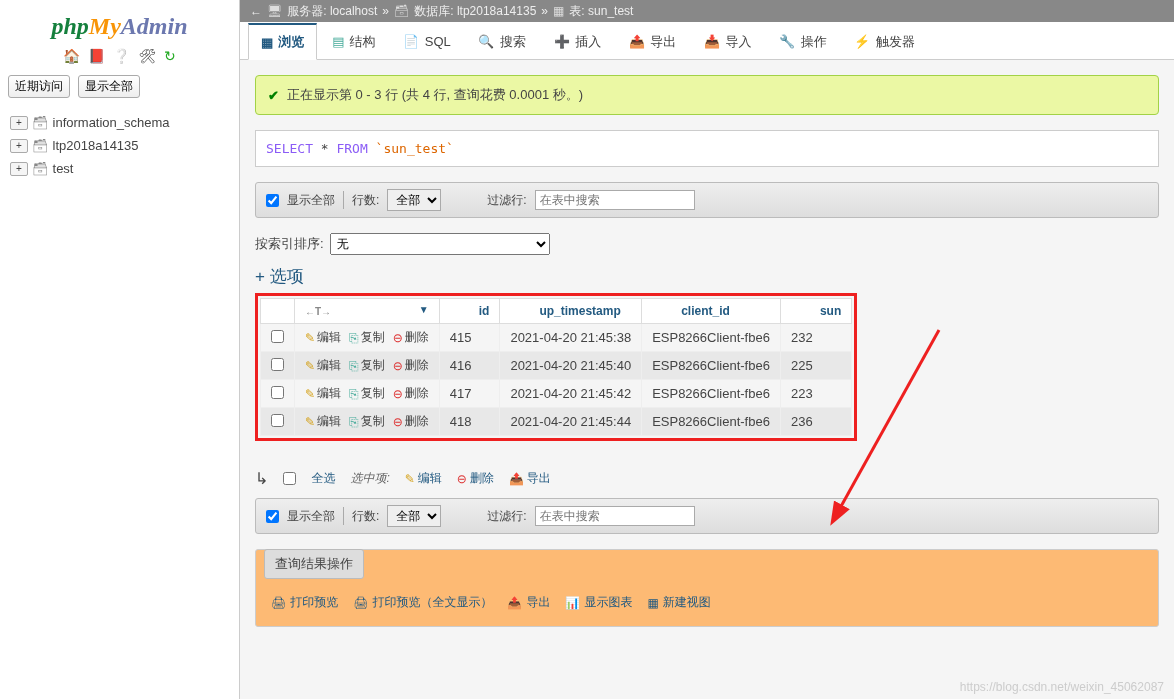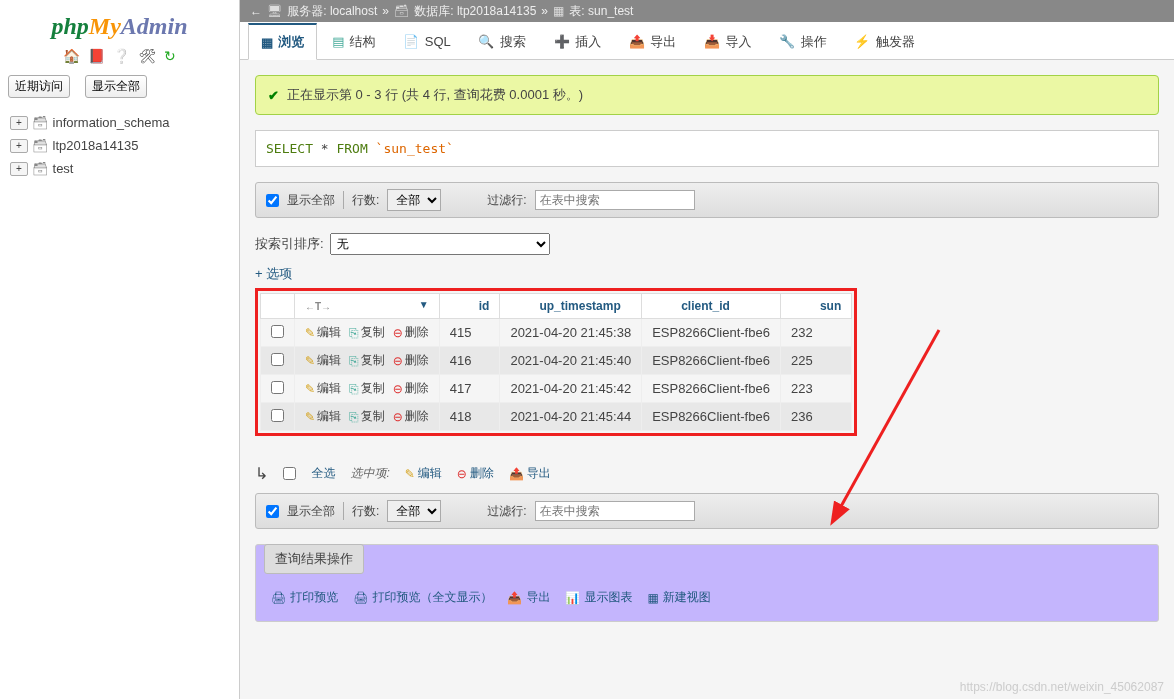"近期访问" .sidebar-buttons { gap: 15px -> 8px }
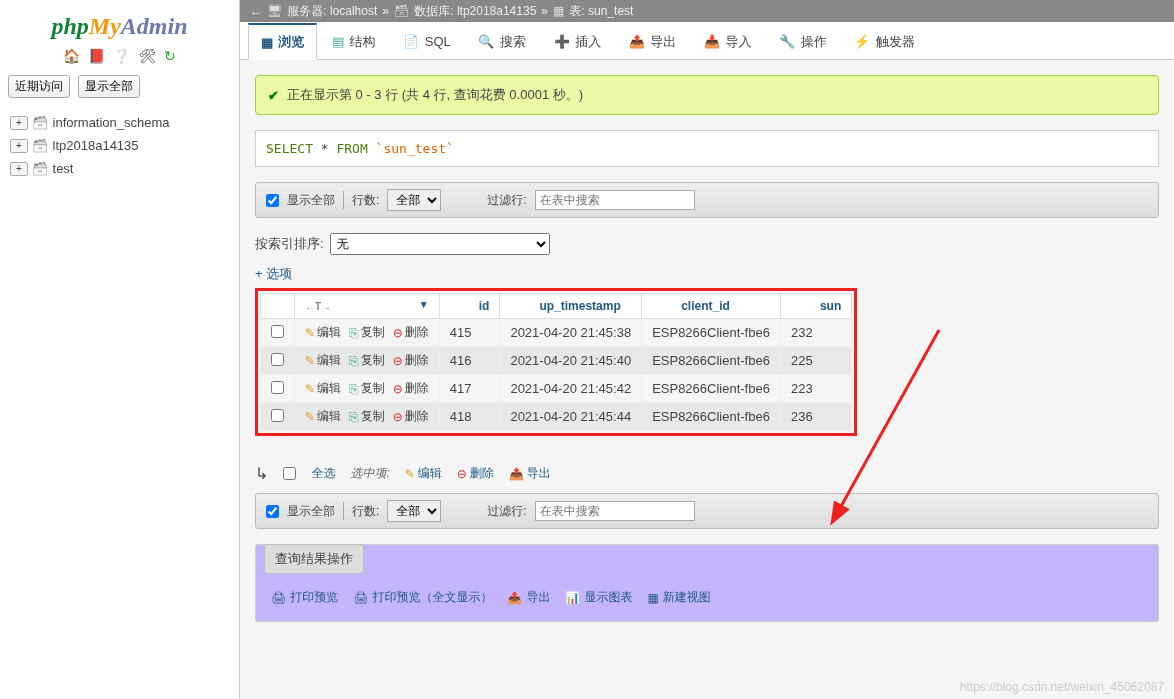"SELECT" .sql-box .kw1 { color: #4d7c0f -> #8b5cf6 }
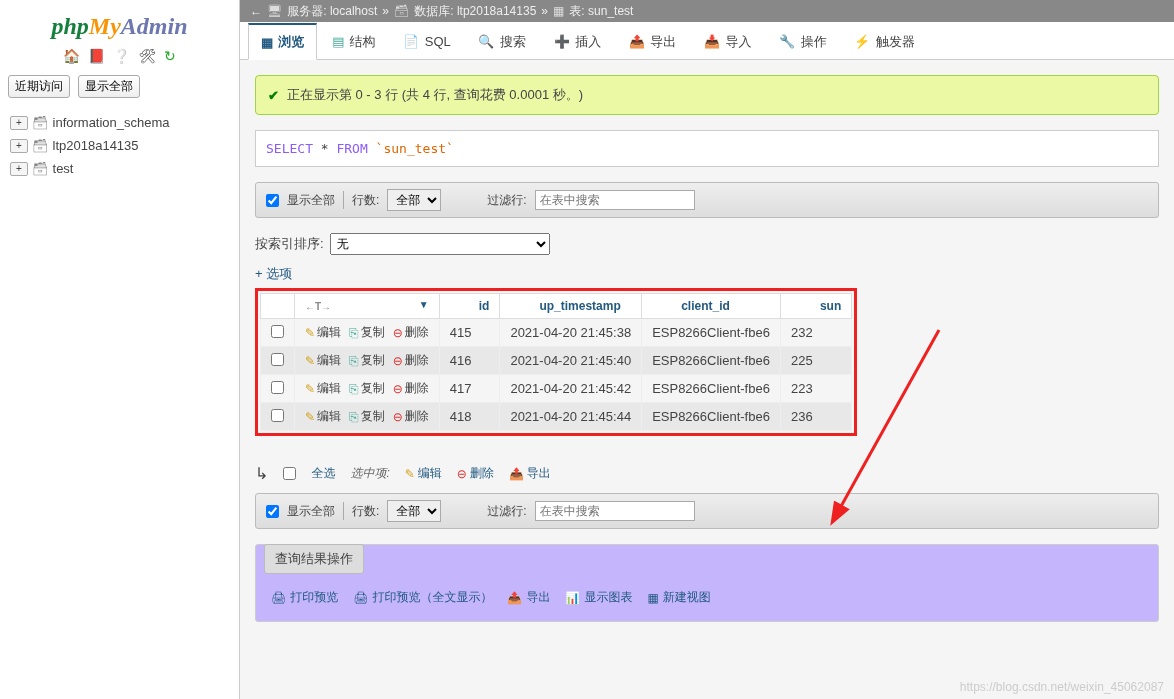"+ 选项" .options { font-size: 13px -> 17px }
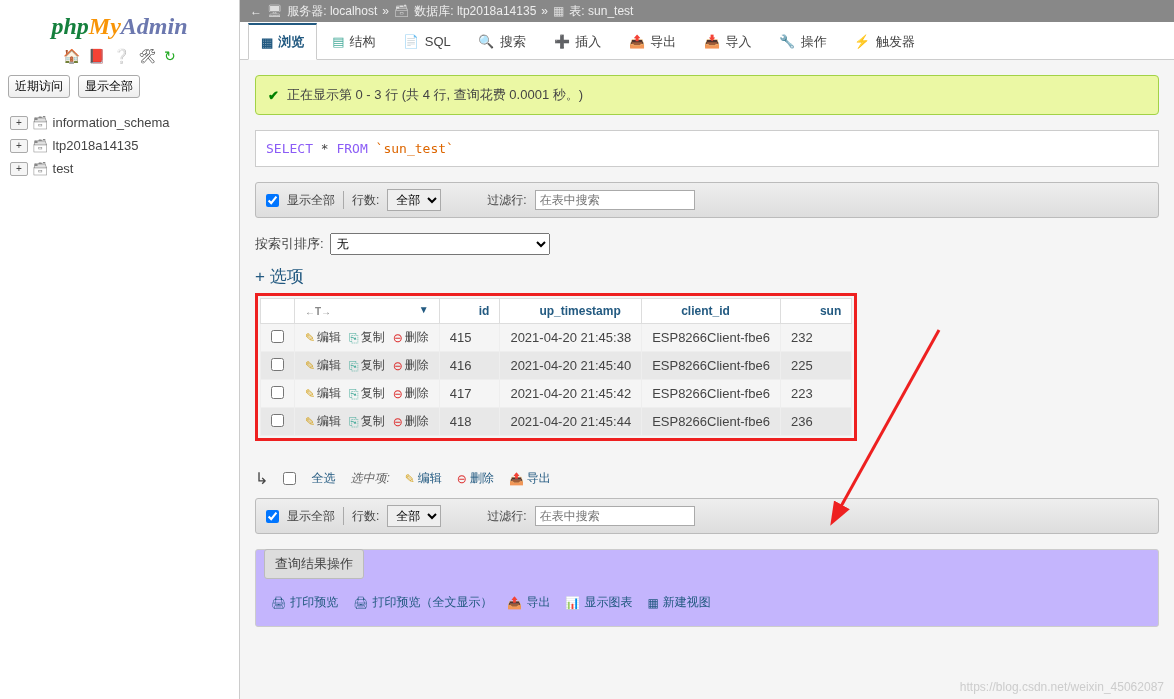"查询结果操作" .fieldset { background: #c4b5fd -> #fdba74 }
